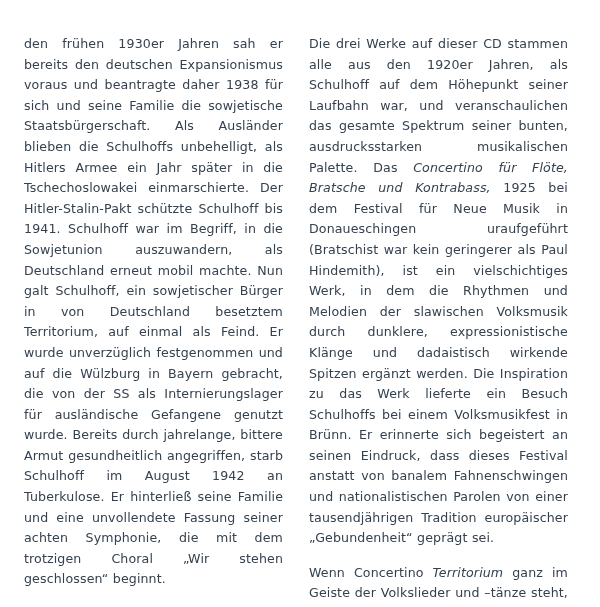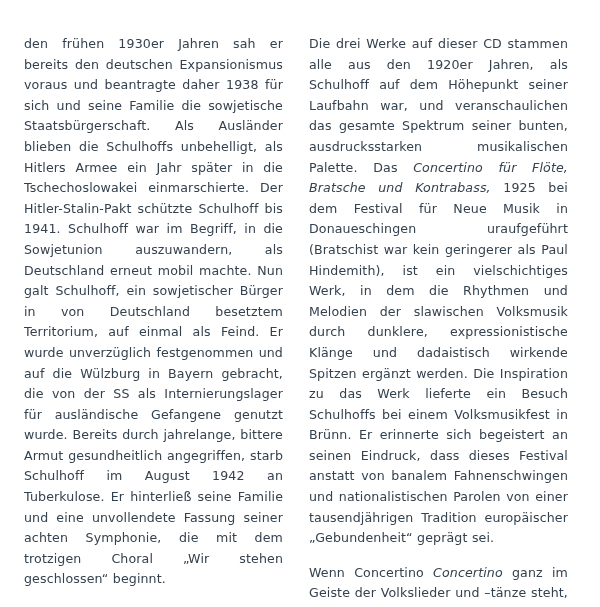"Concertino" span.it { text: Concertino -> Territorium }
